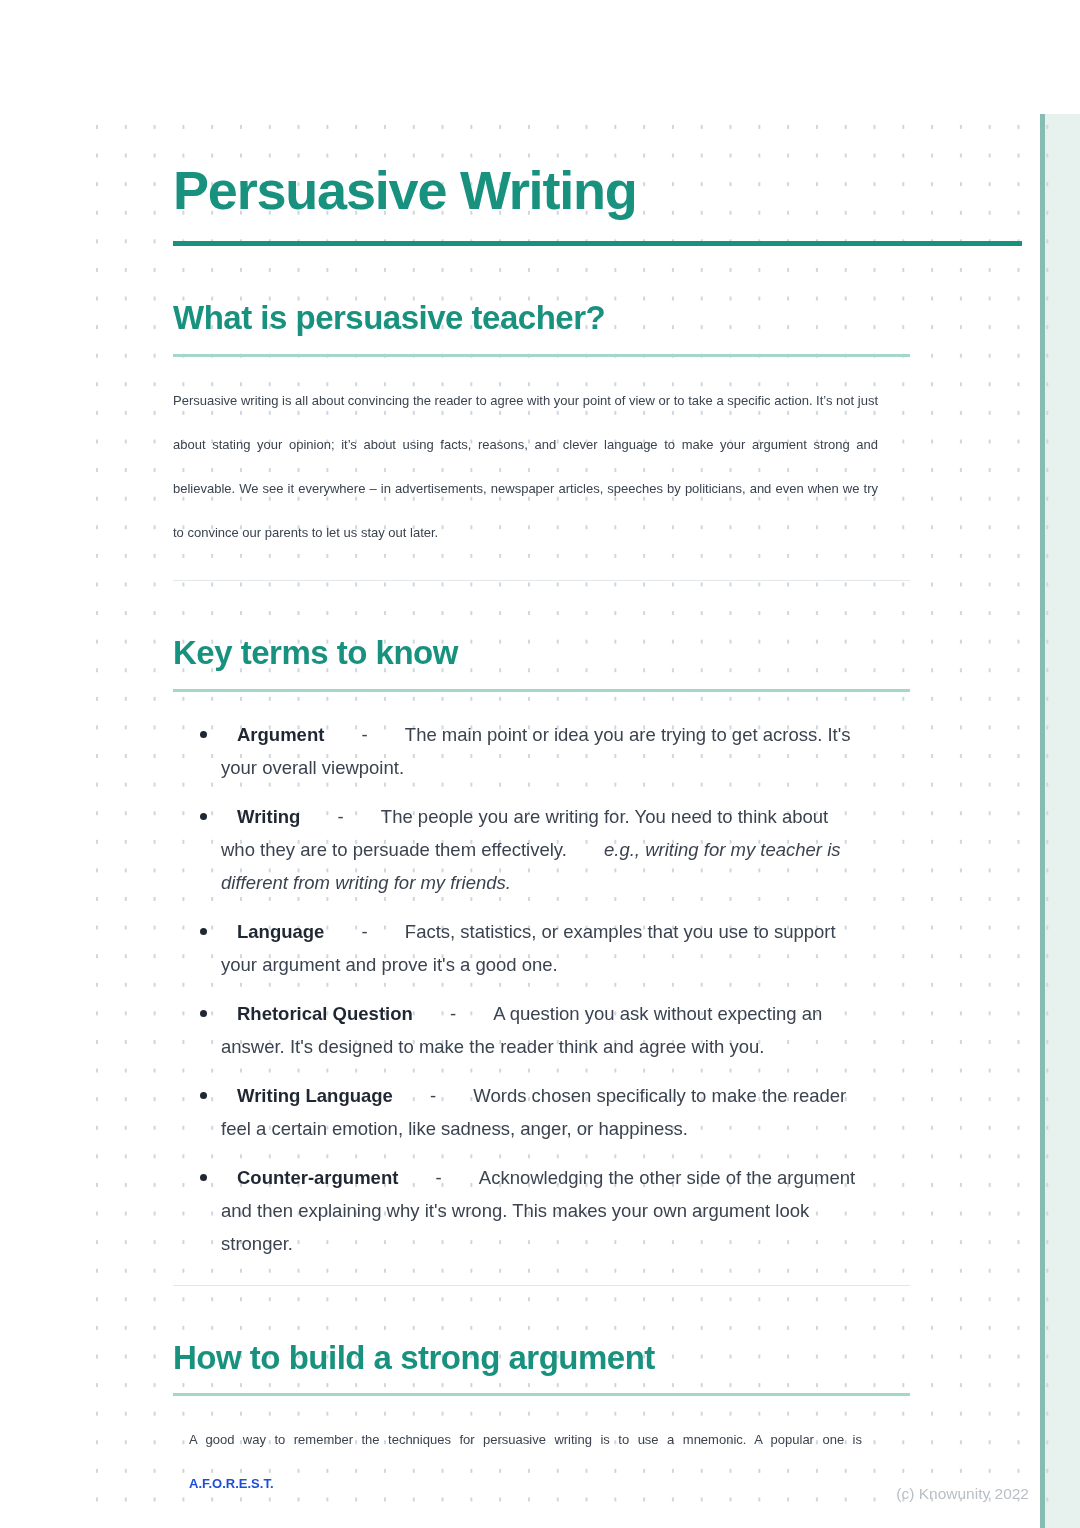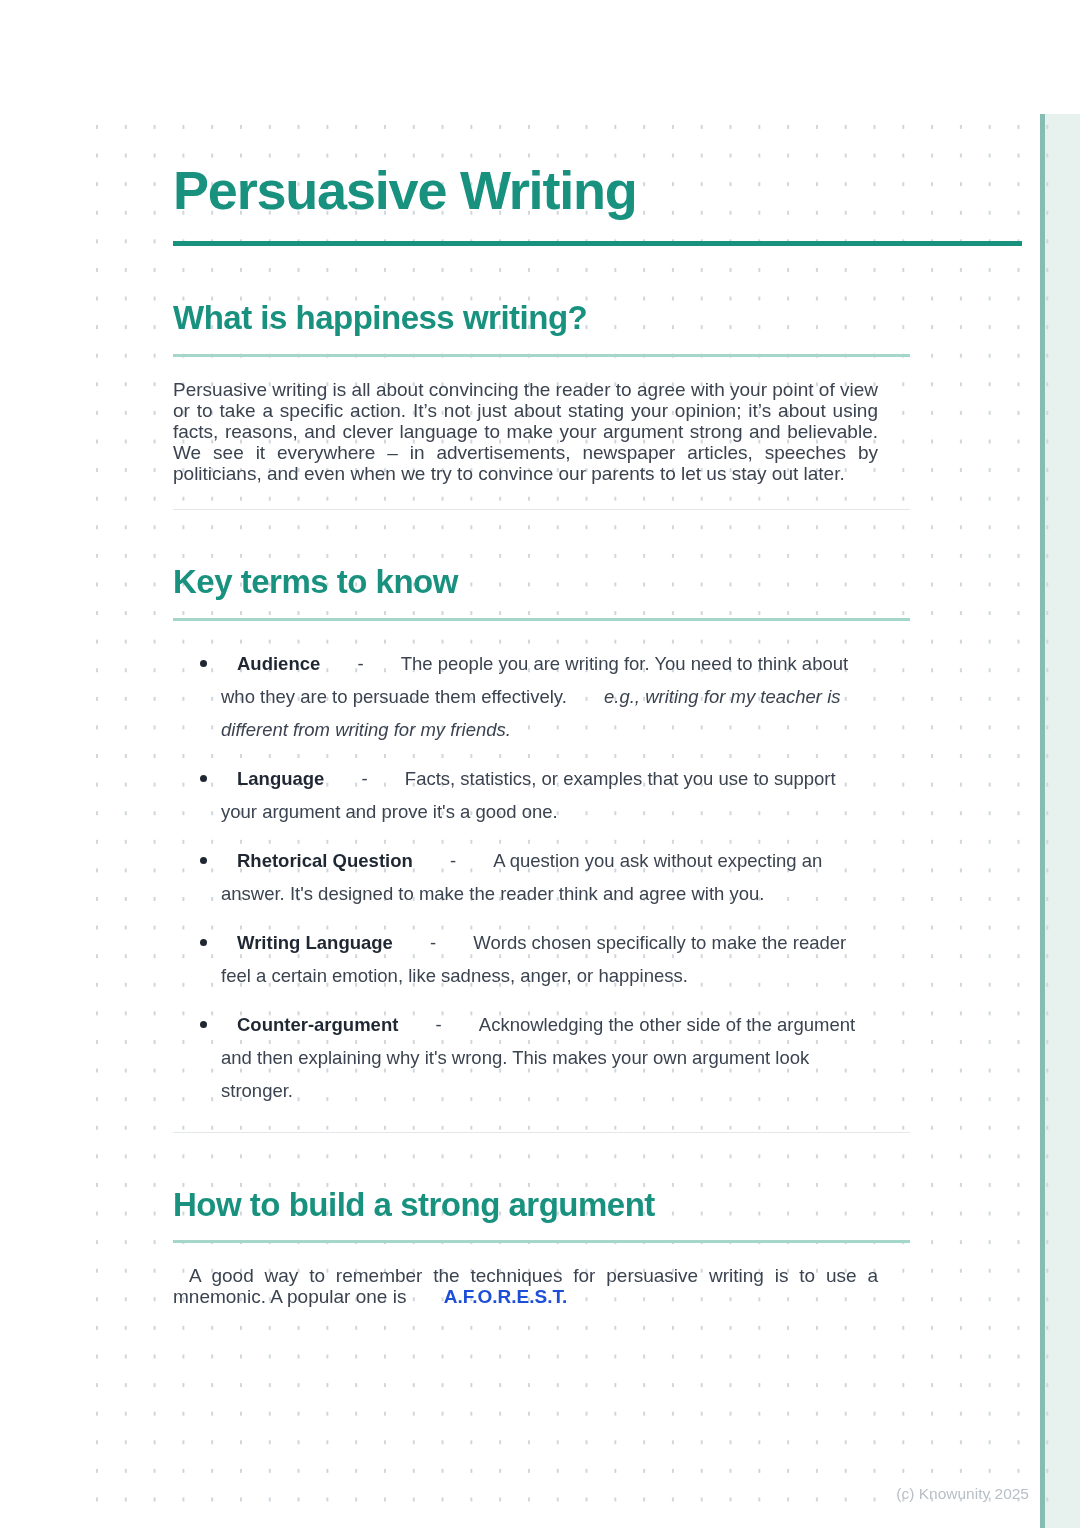"What is happiness writing?" h2.section-heading { text: happiness writing -> persuasive teacher }
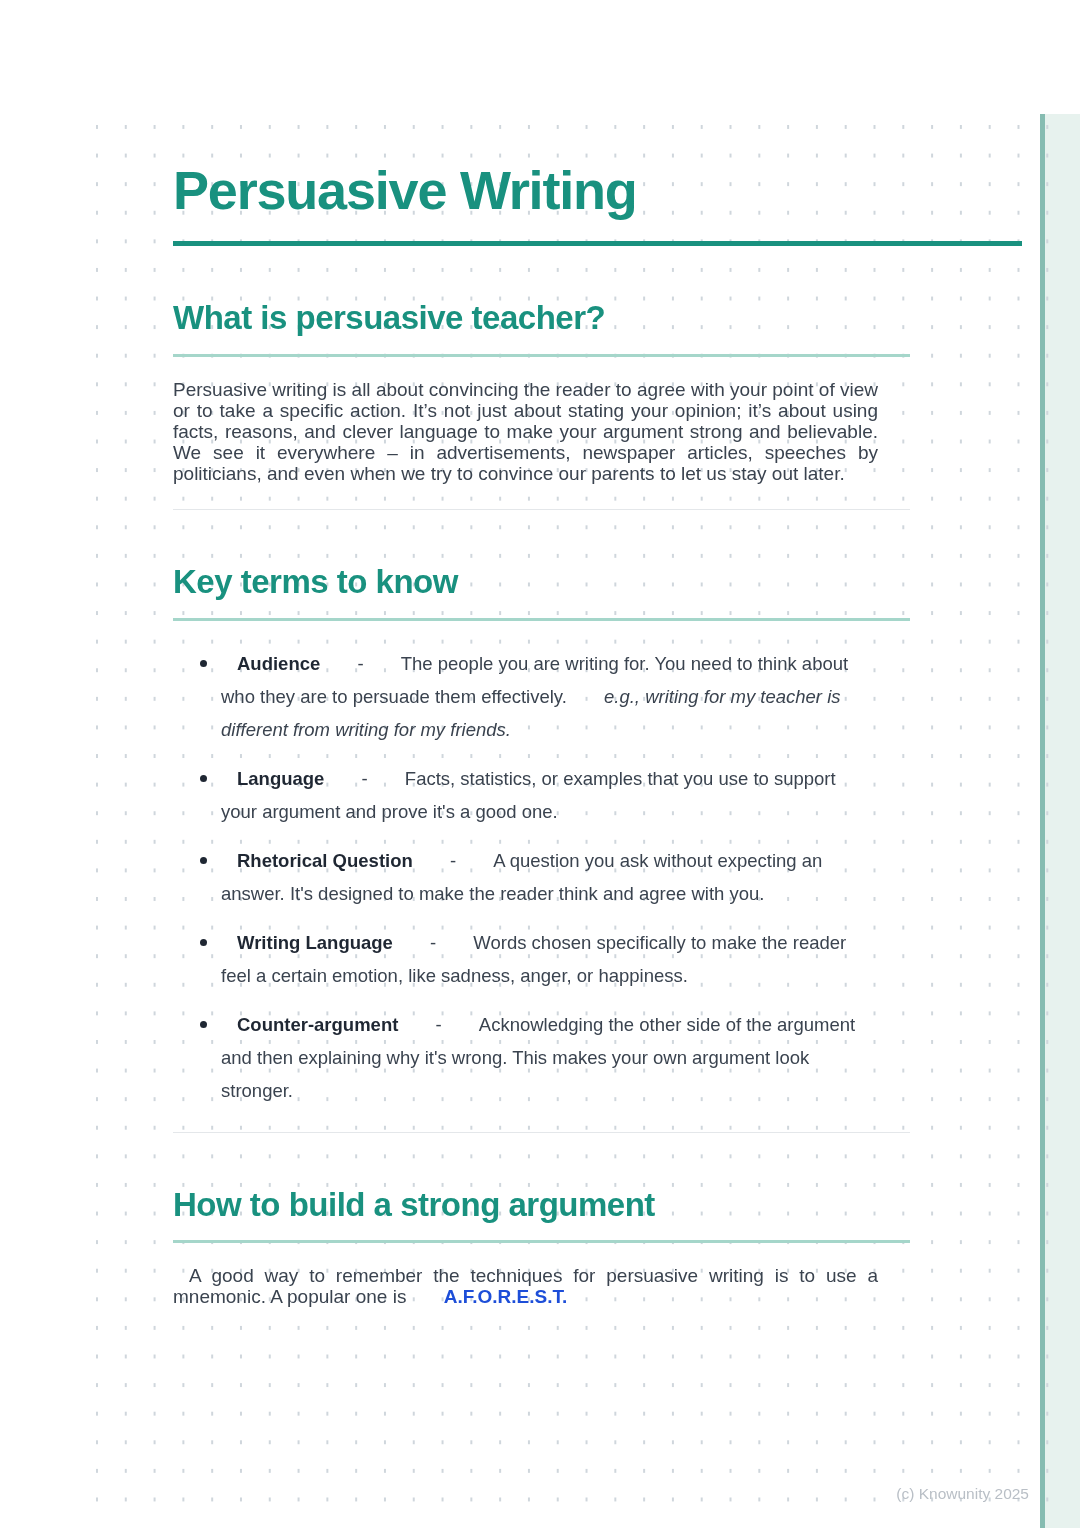"Persuasive writing is all about" p.body-text { font-size: 19px -> 13px; line-height: 21px -> 44px }
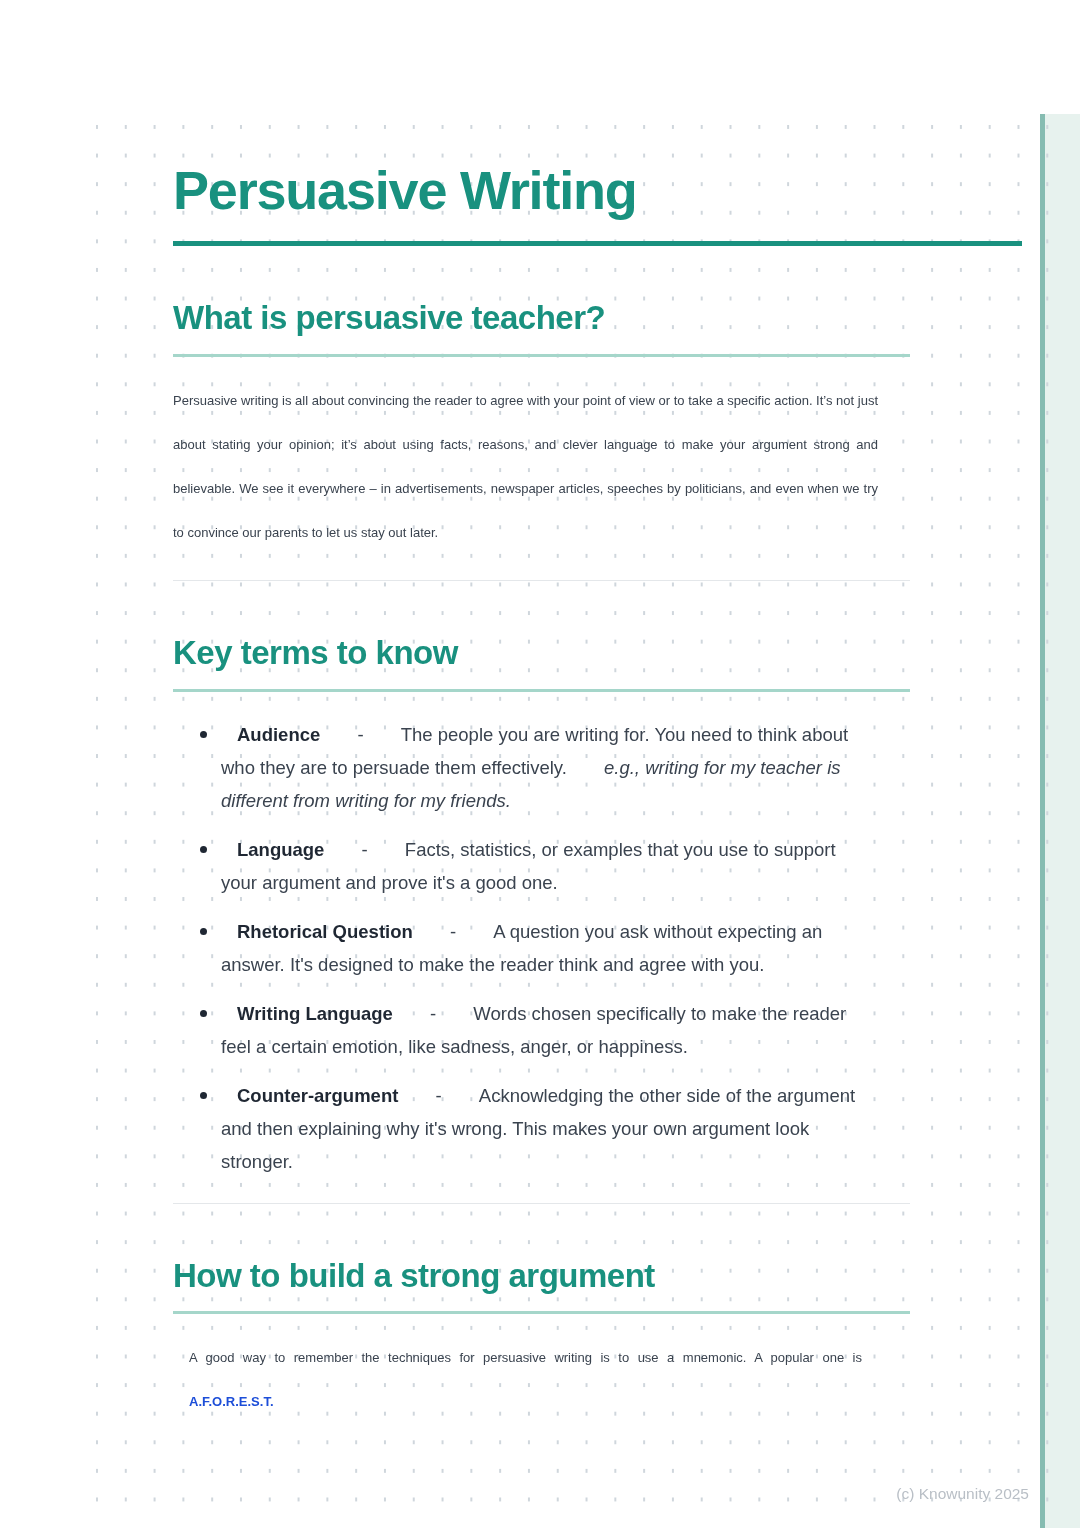"Argument - The main point" li { html: none -> <li><span>Argument</span><span> - </span><span>The main point or idea you are trying to get across. It's your overall viewpoint.</span></li> }
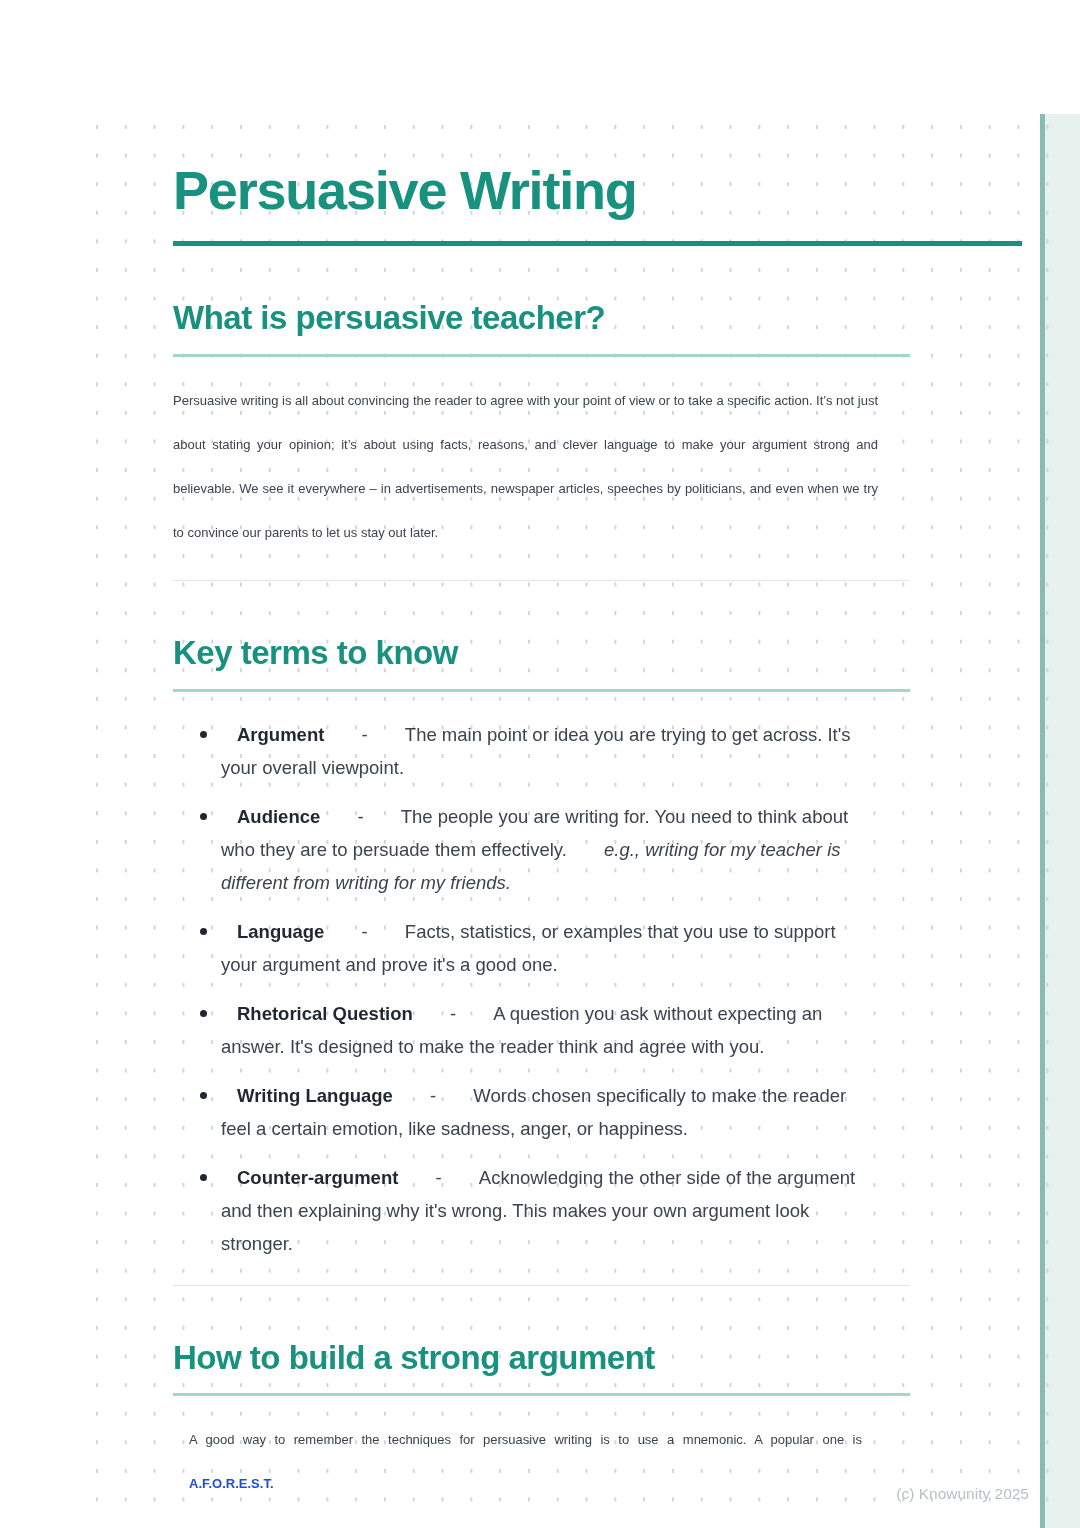"Audience" span.term { text: Audience -> Writing }
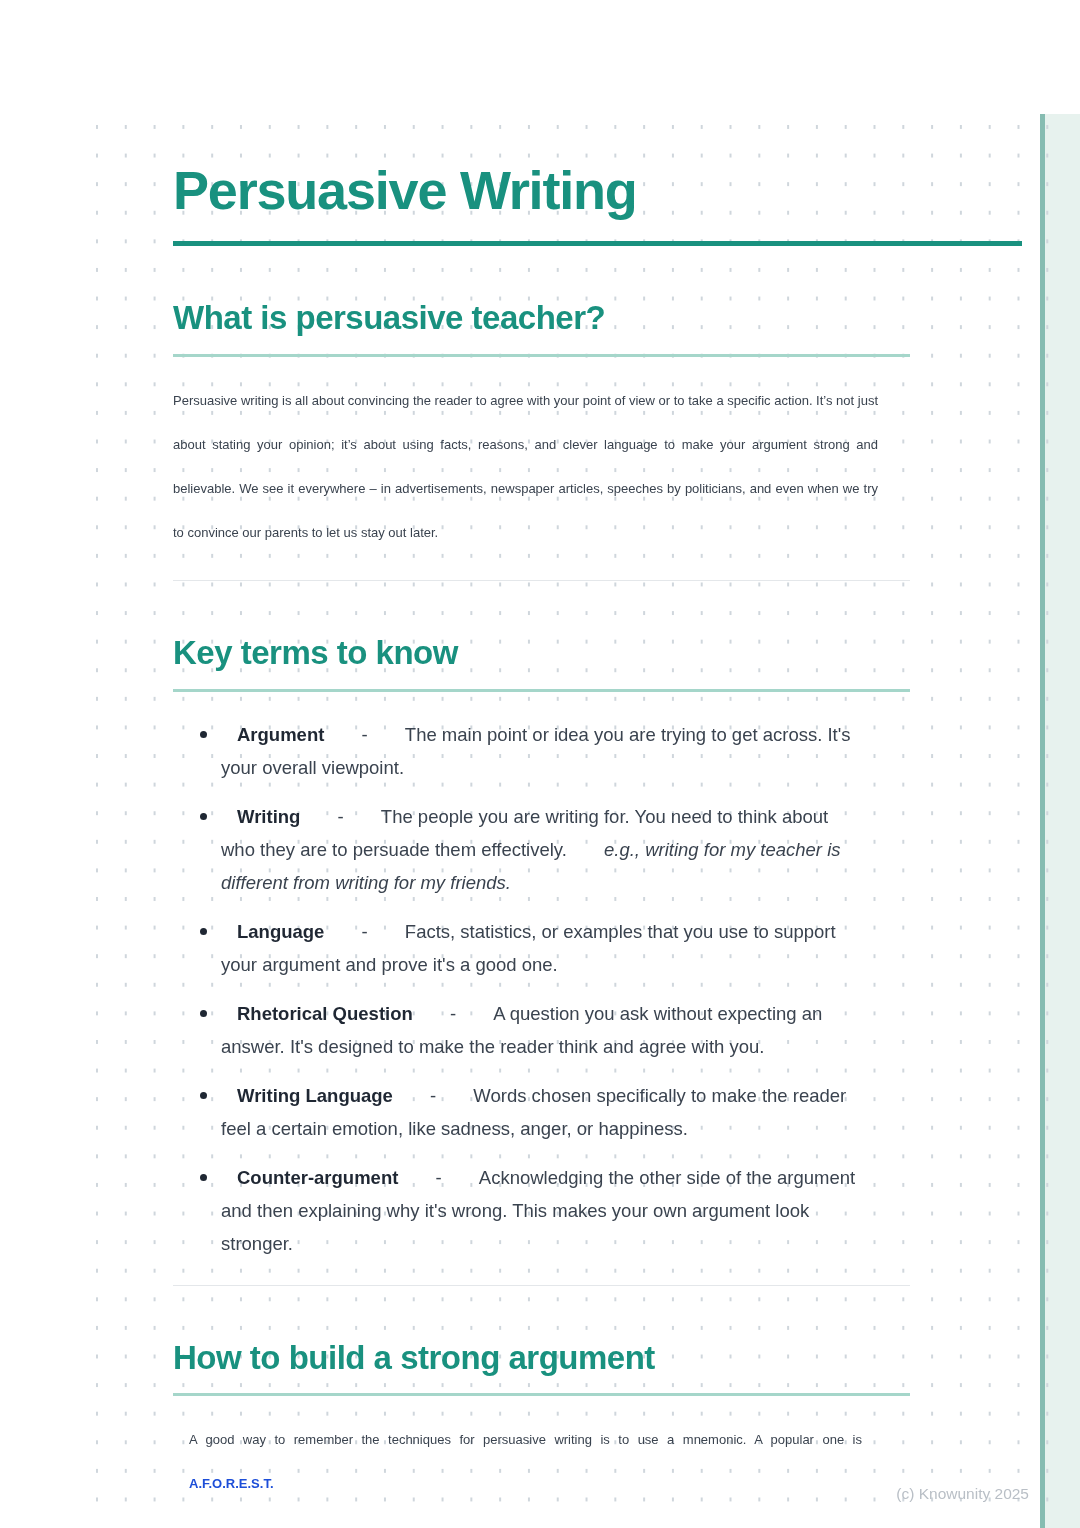"(c) Knowunity 2025" div.footer-credit { text: 2025 -> 2022 }
